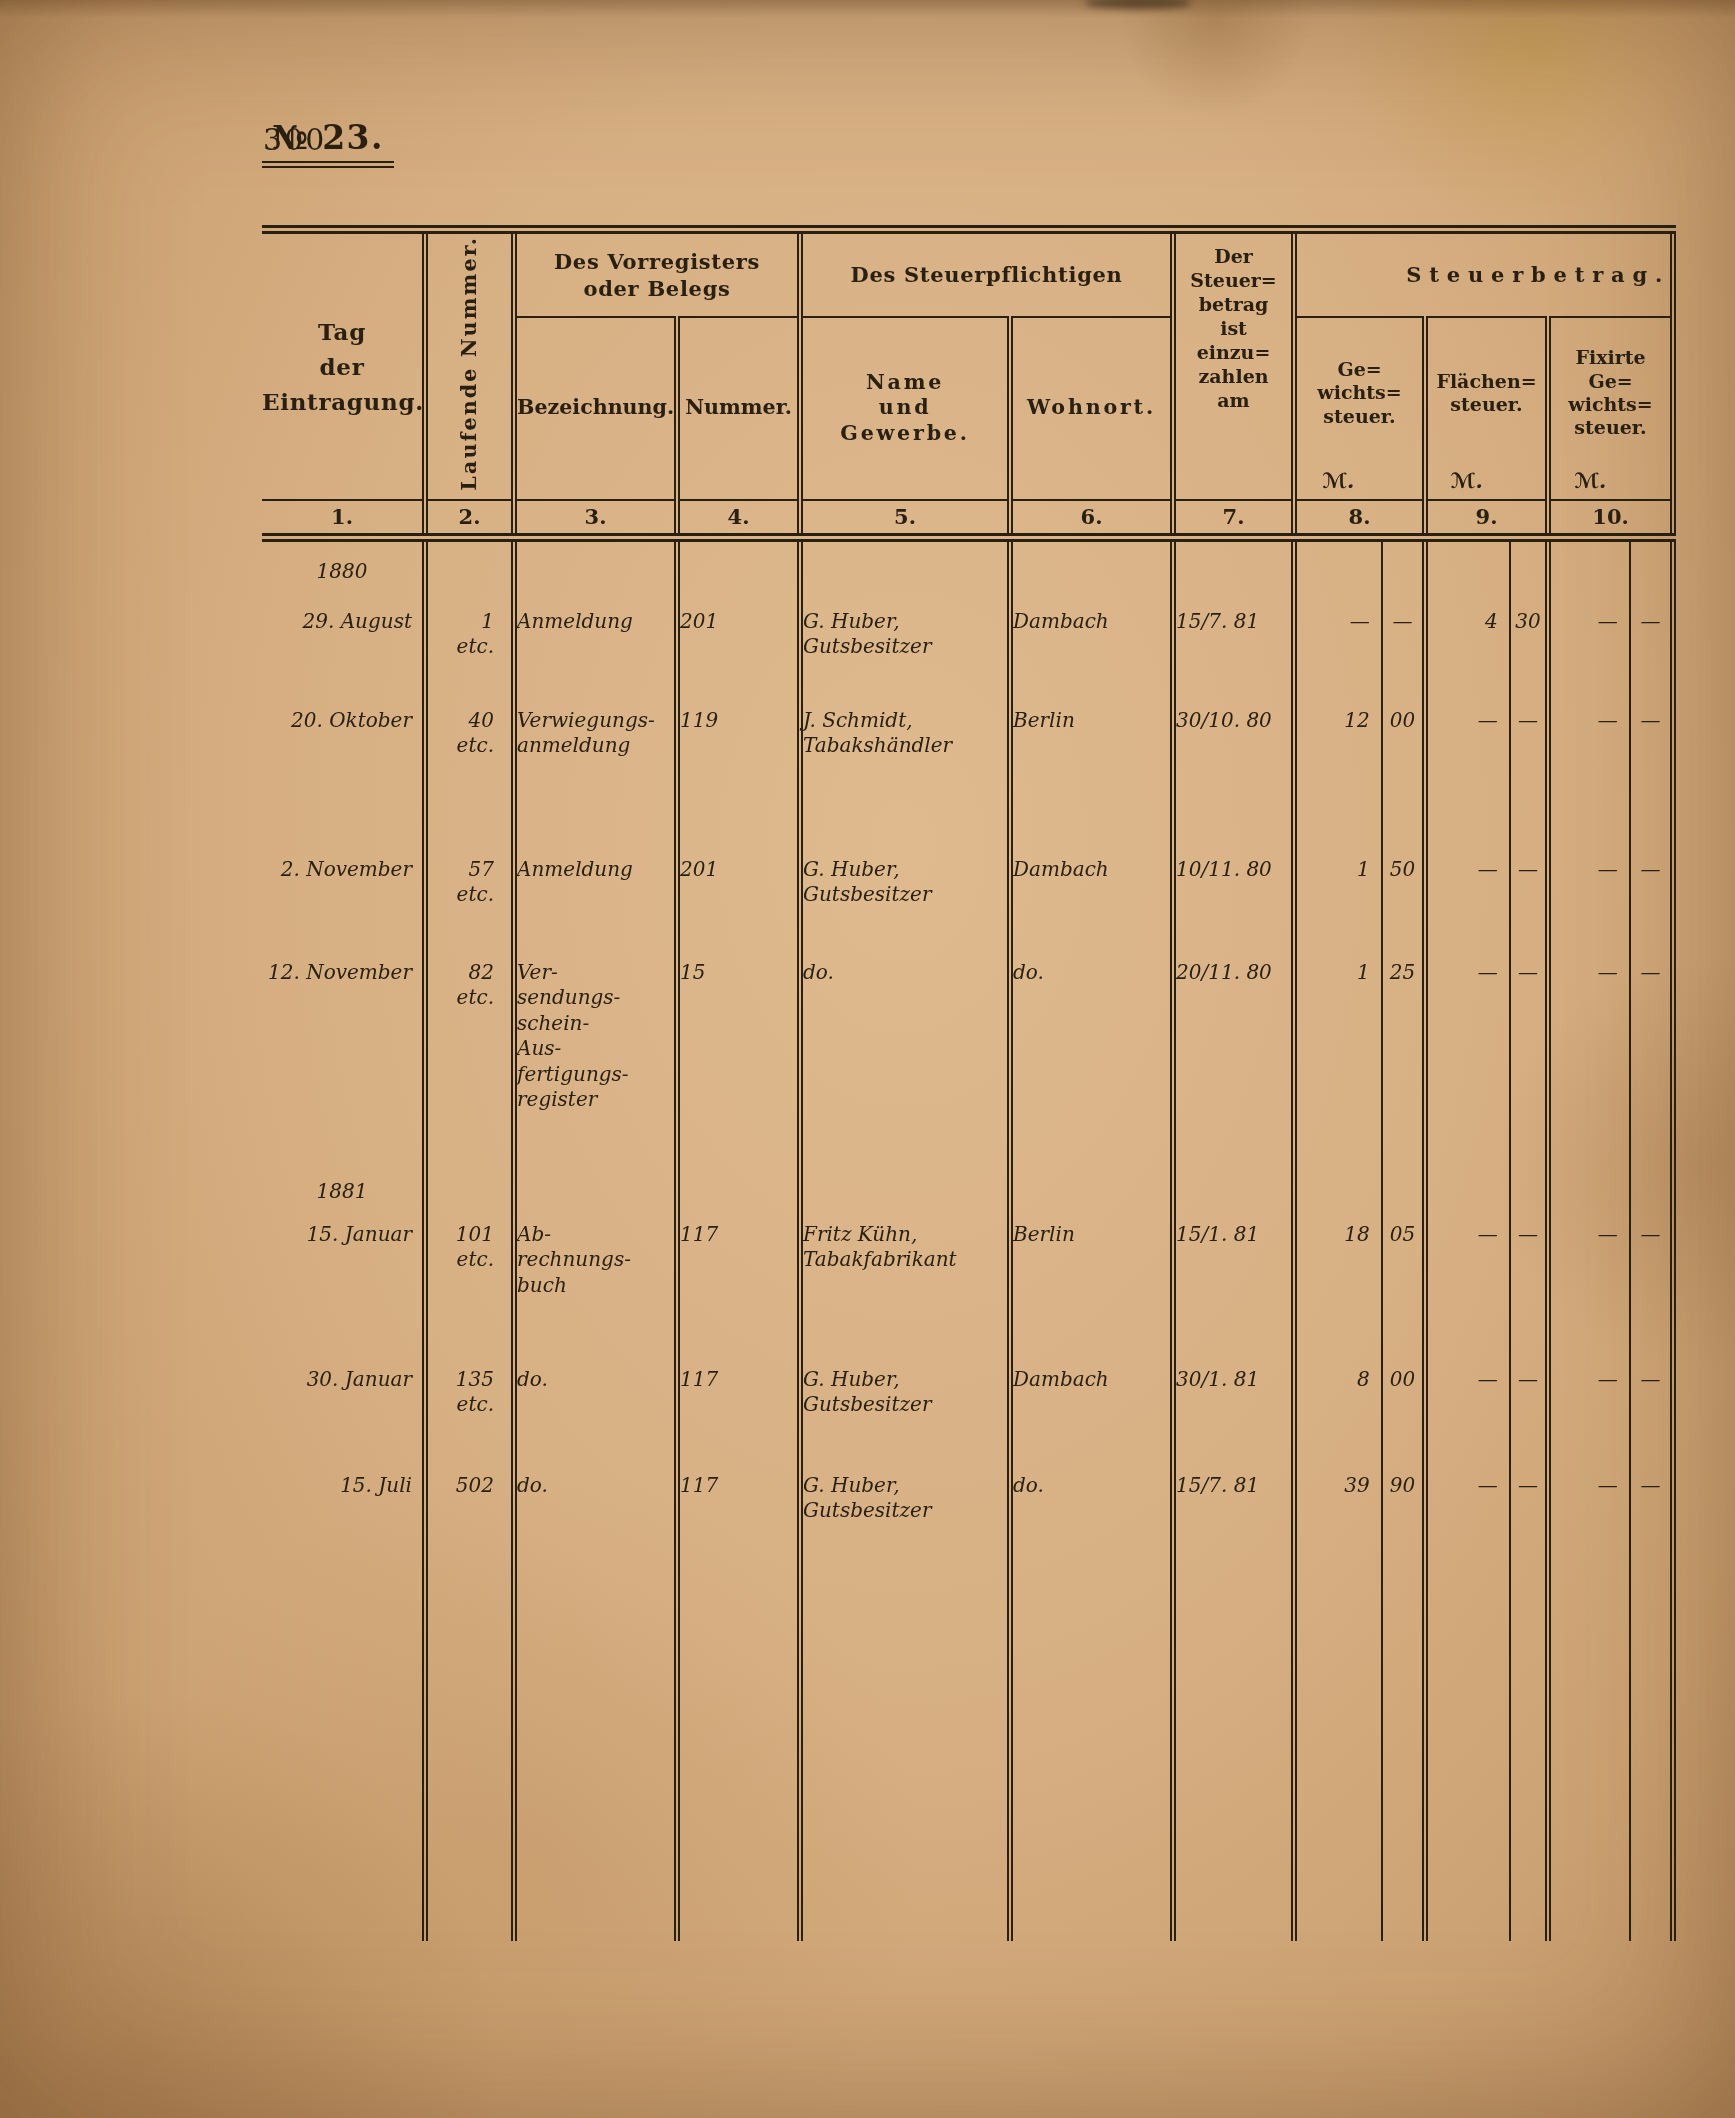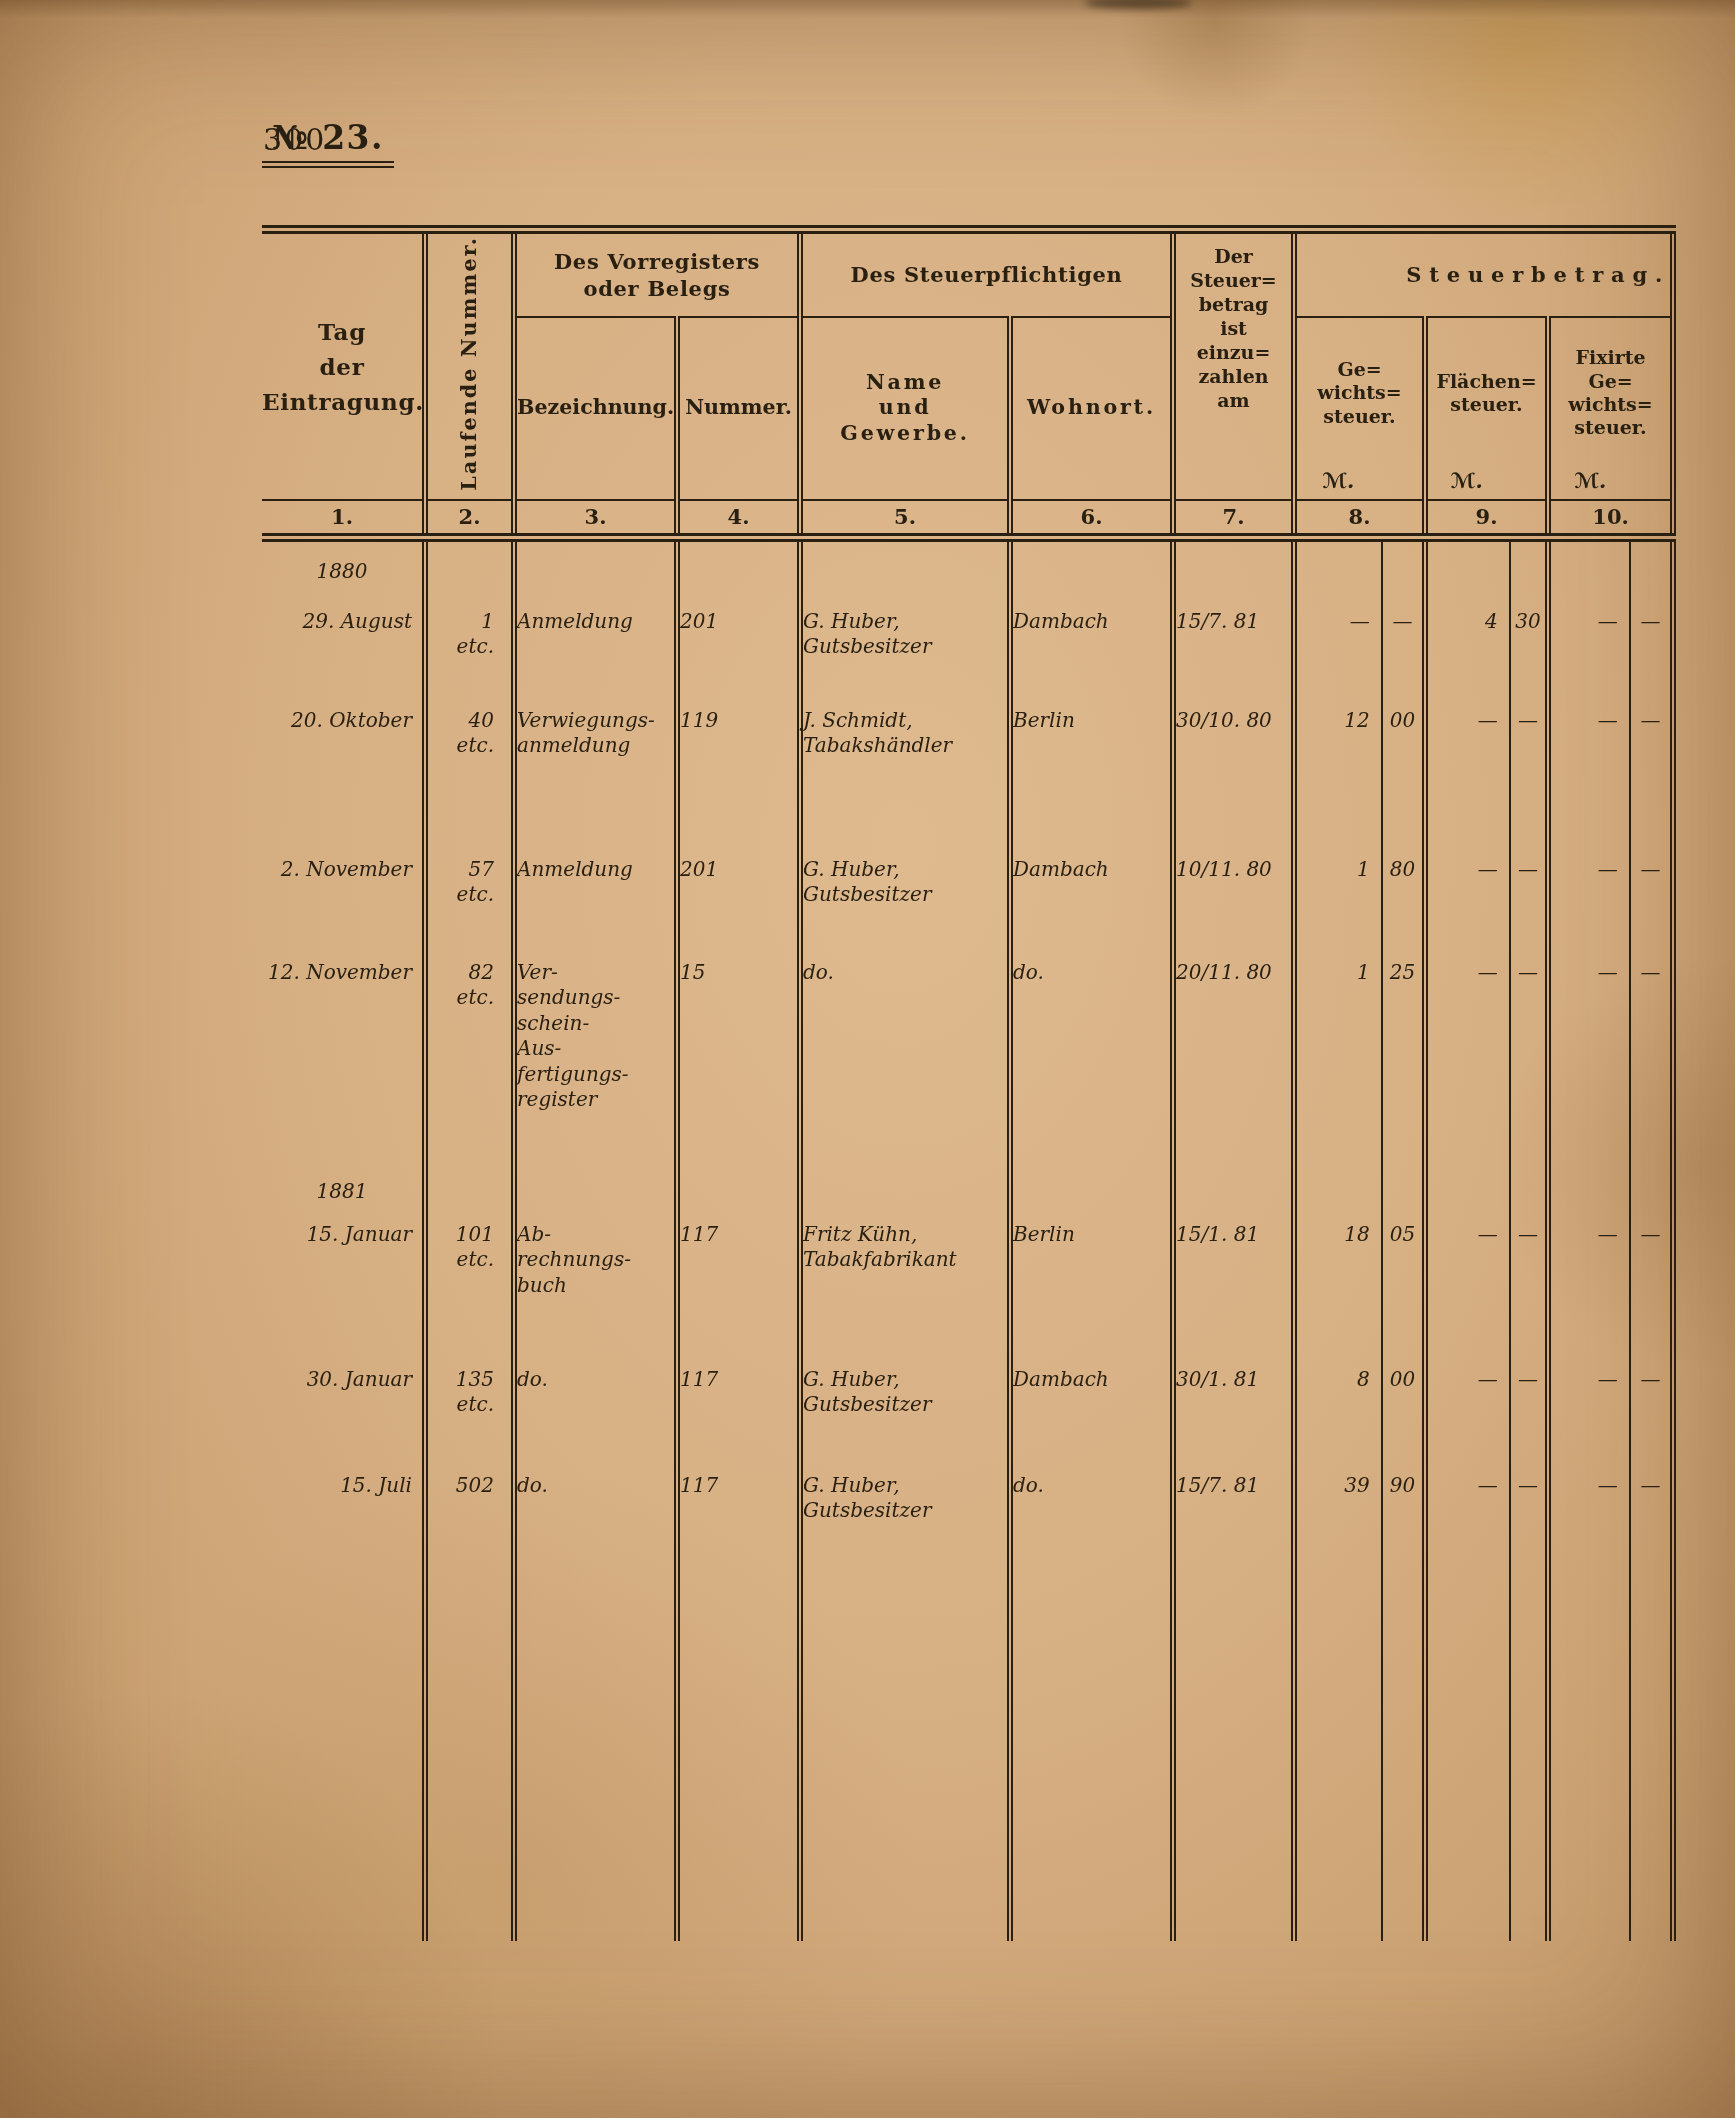"80" td.cp { text: 80 -> 50 }
